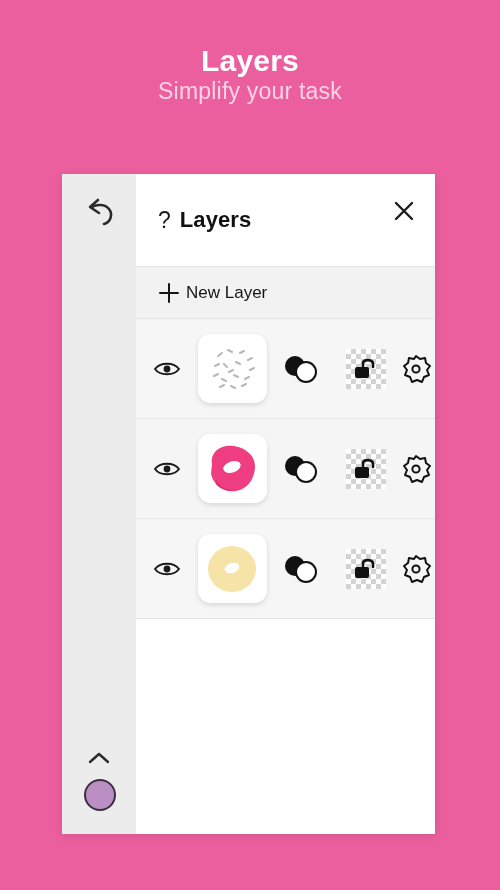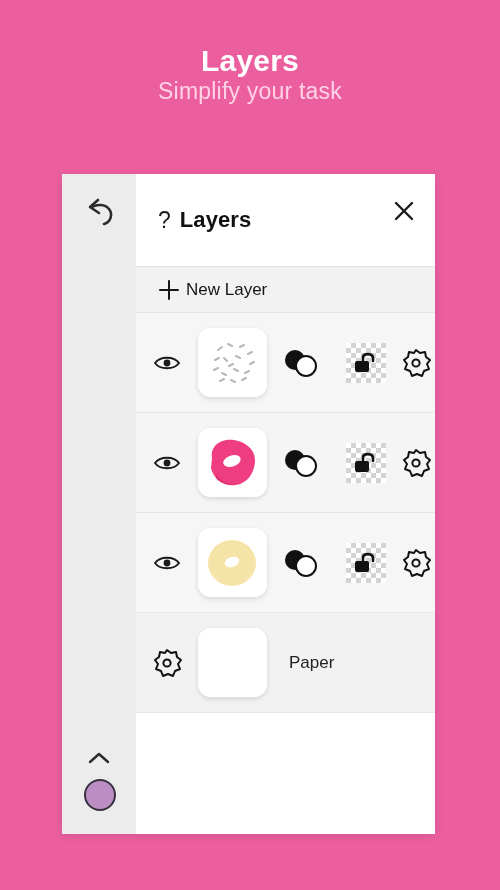"New Layer" .new-layer-row { height: 47px -> 53px }
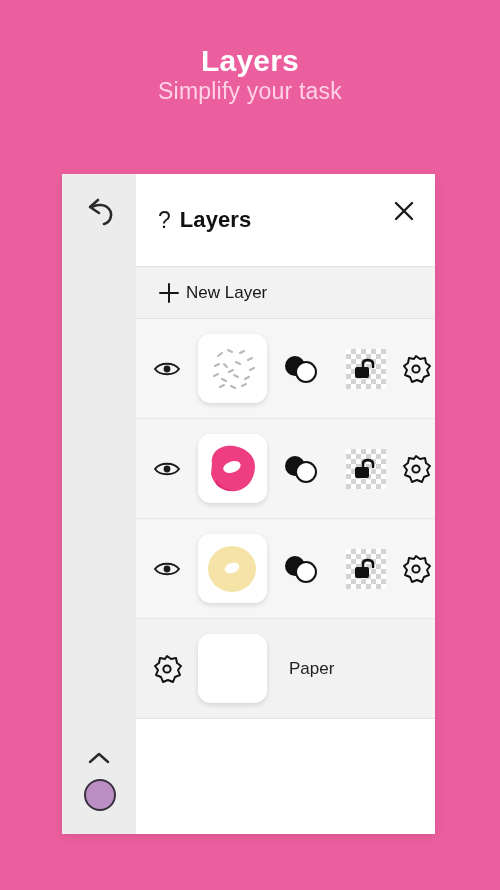"Paper" div.paper-row { html: <div> <div> <svg> <path></path> <circle></circle> </svg> </div> <div> <svg> <rect></rect> </svg> </div> <span>Paper</span> </div> -> none }
